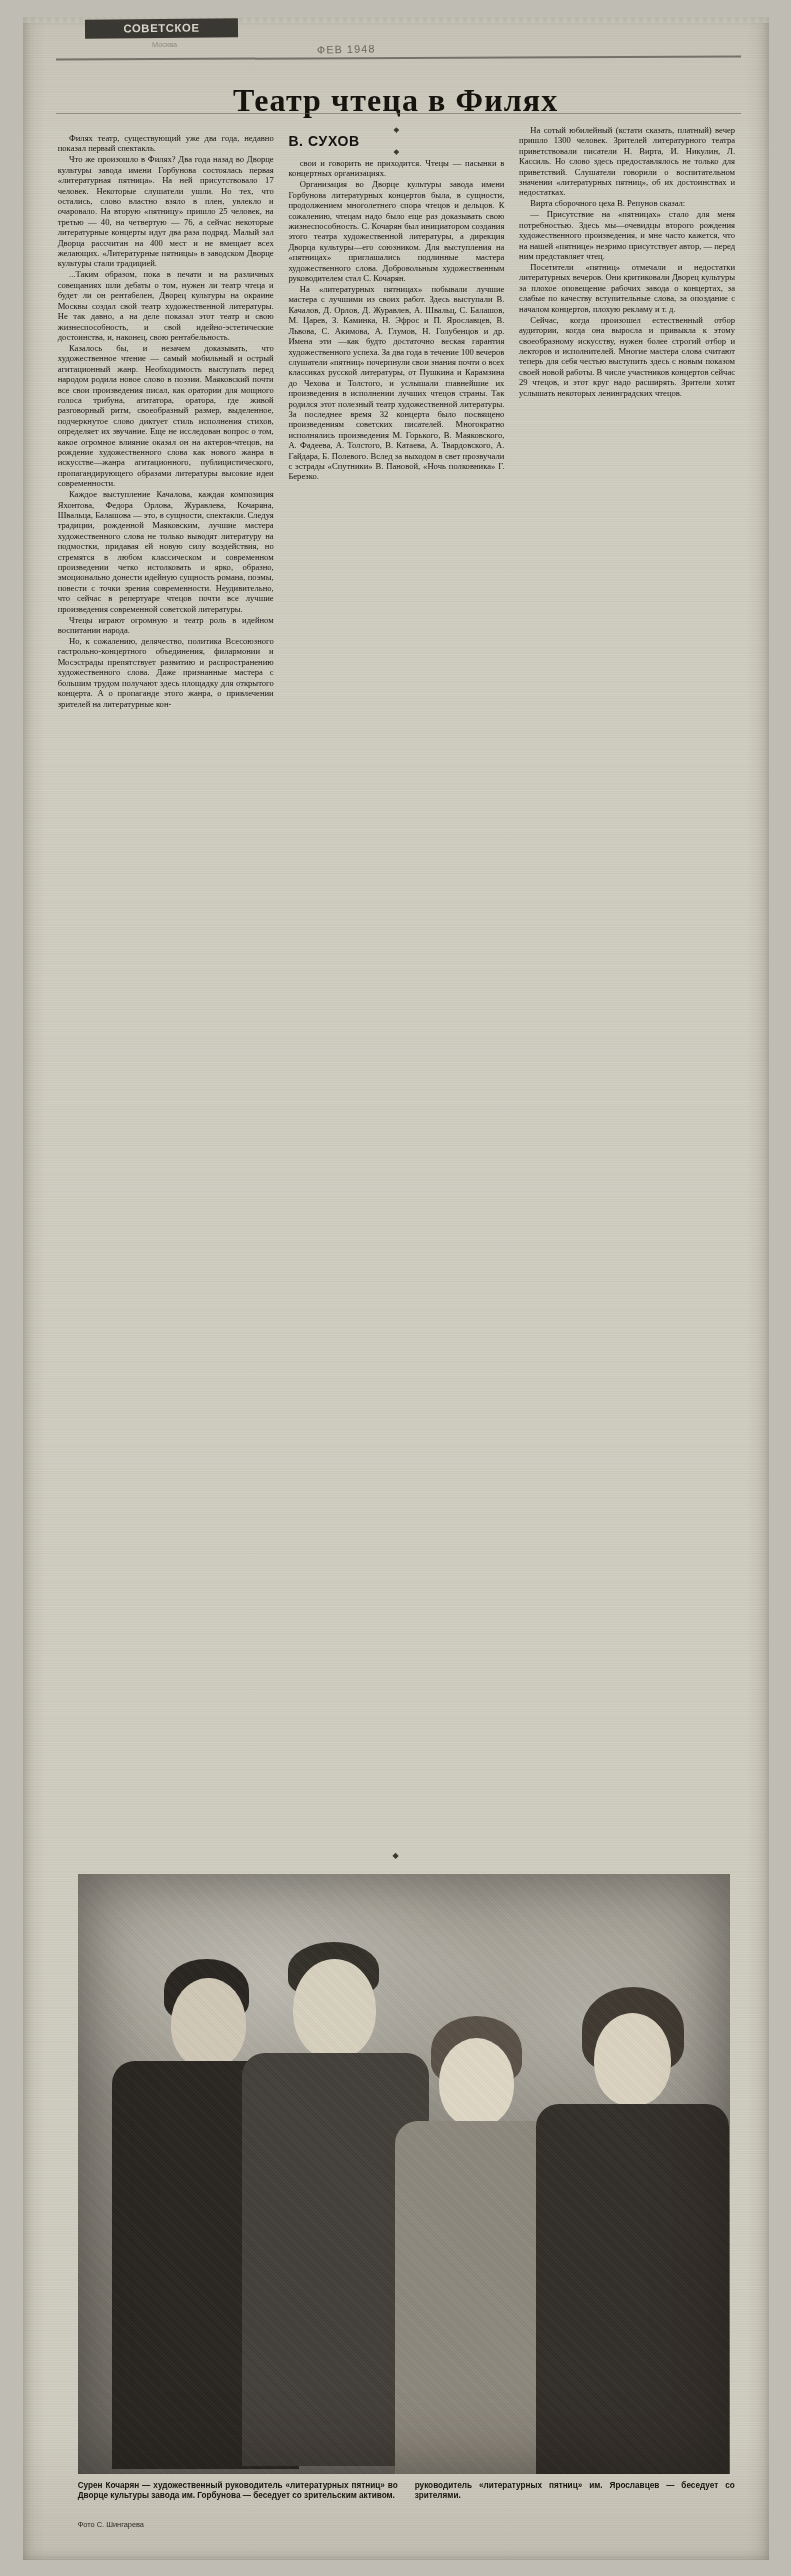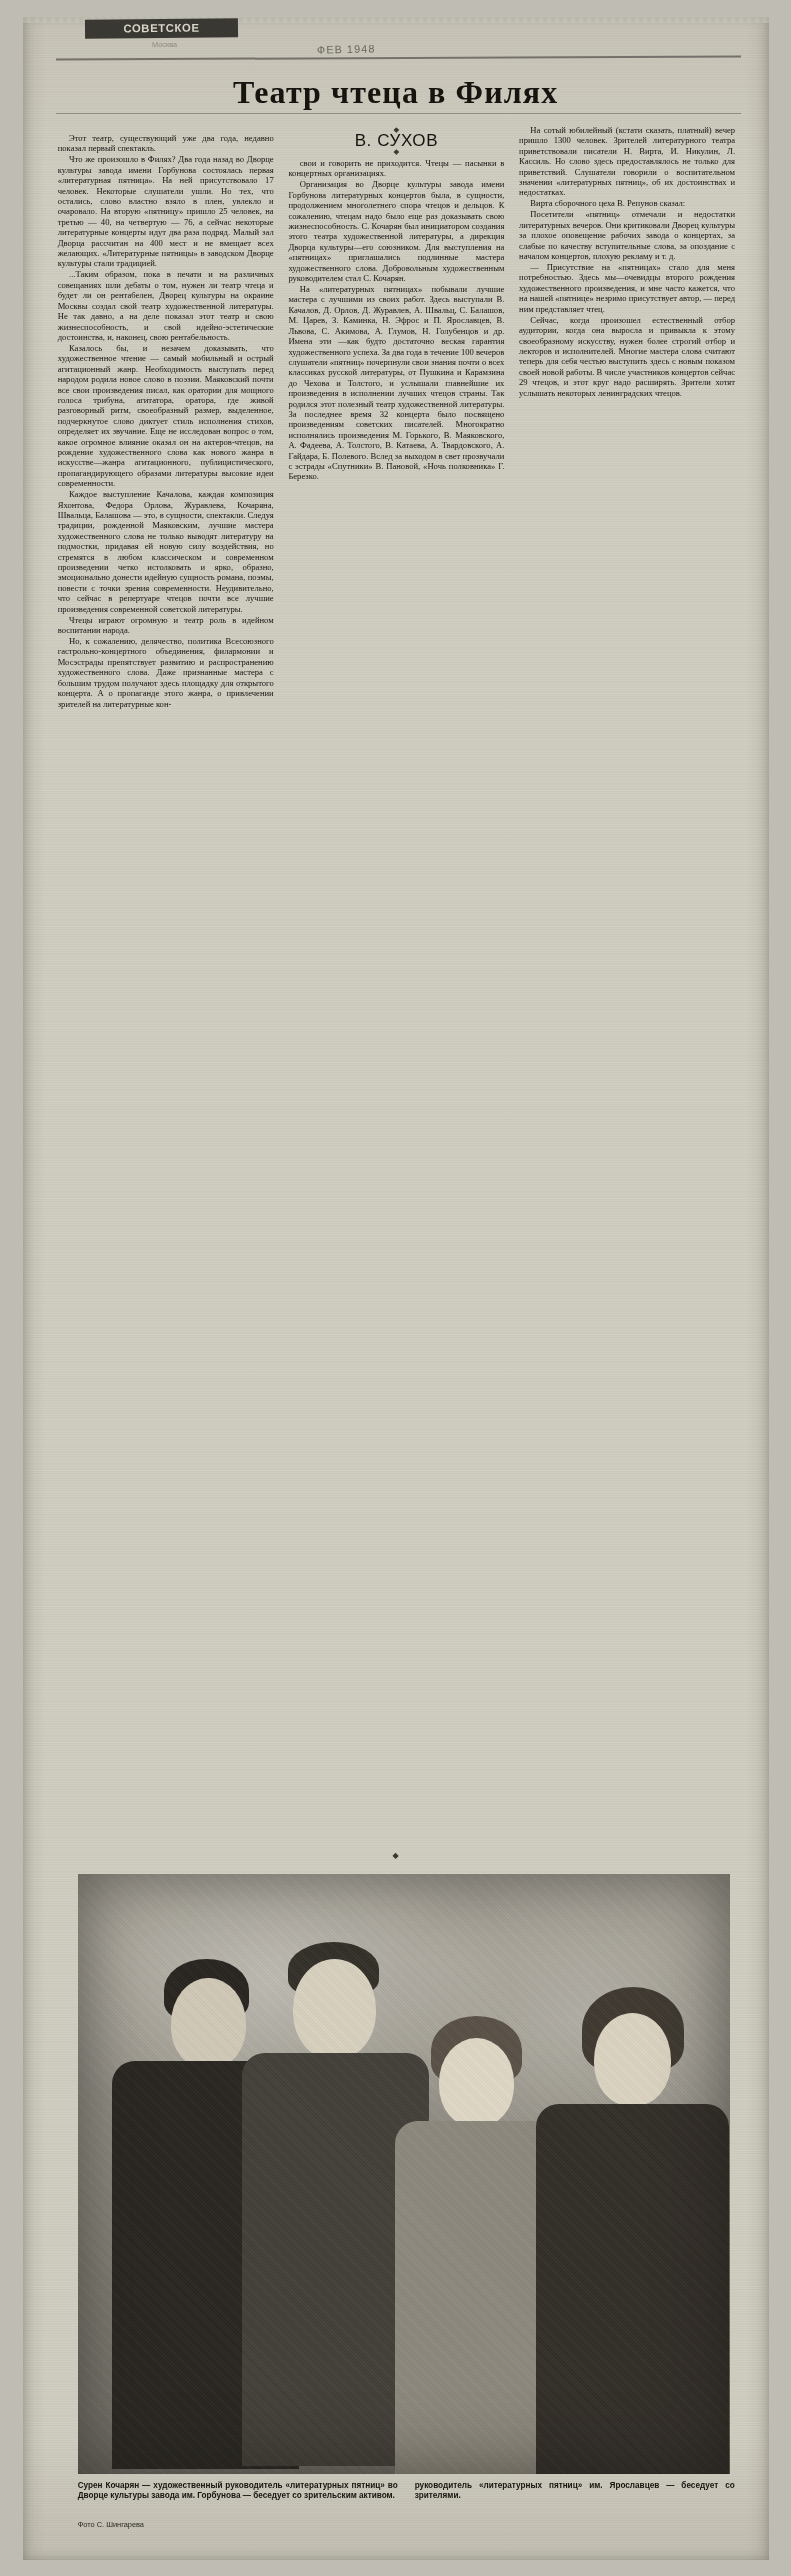"Театр чтеца в Филях" .headline { top: 36px -> 44px }
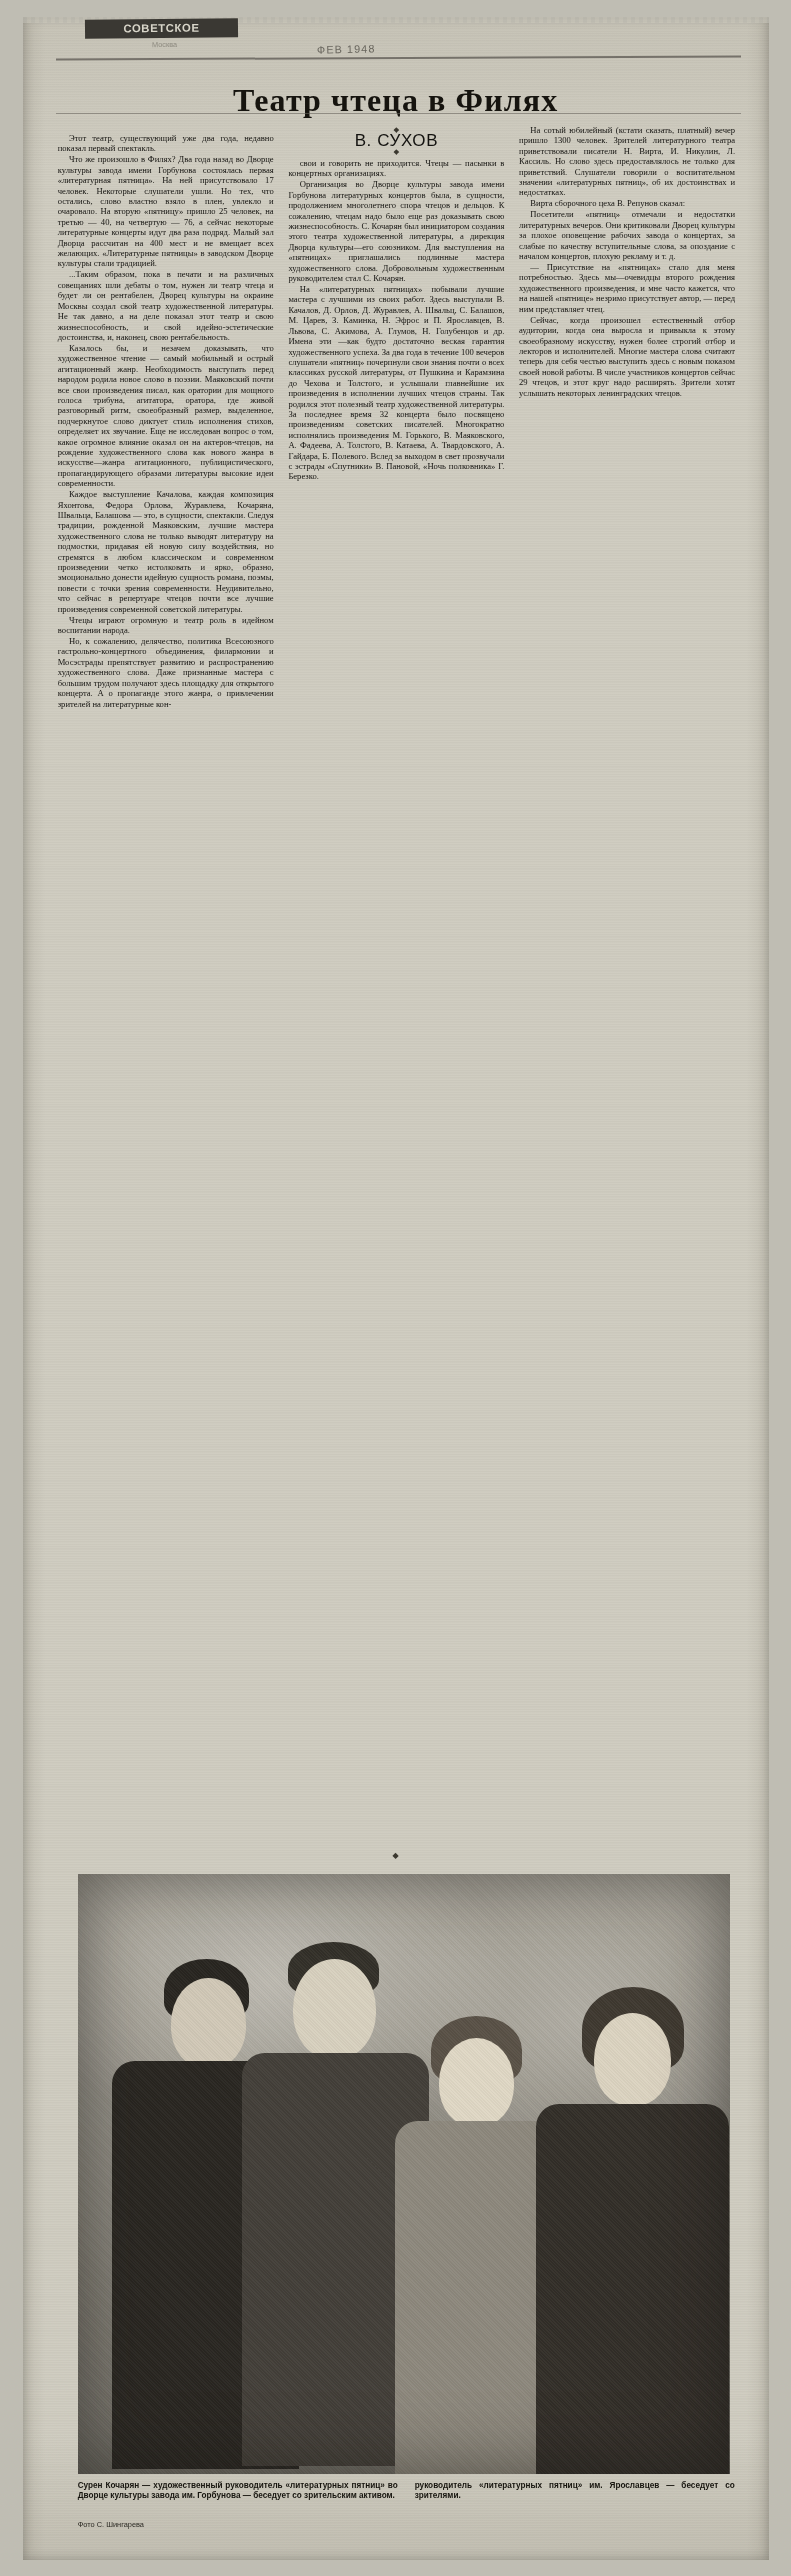"Этот театр, существующий уже два" p { text: Этот -> Филях }
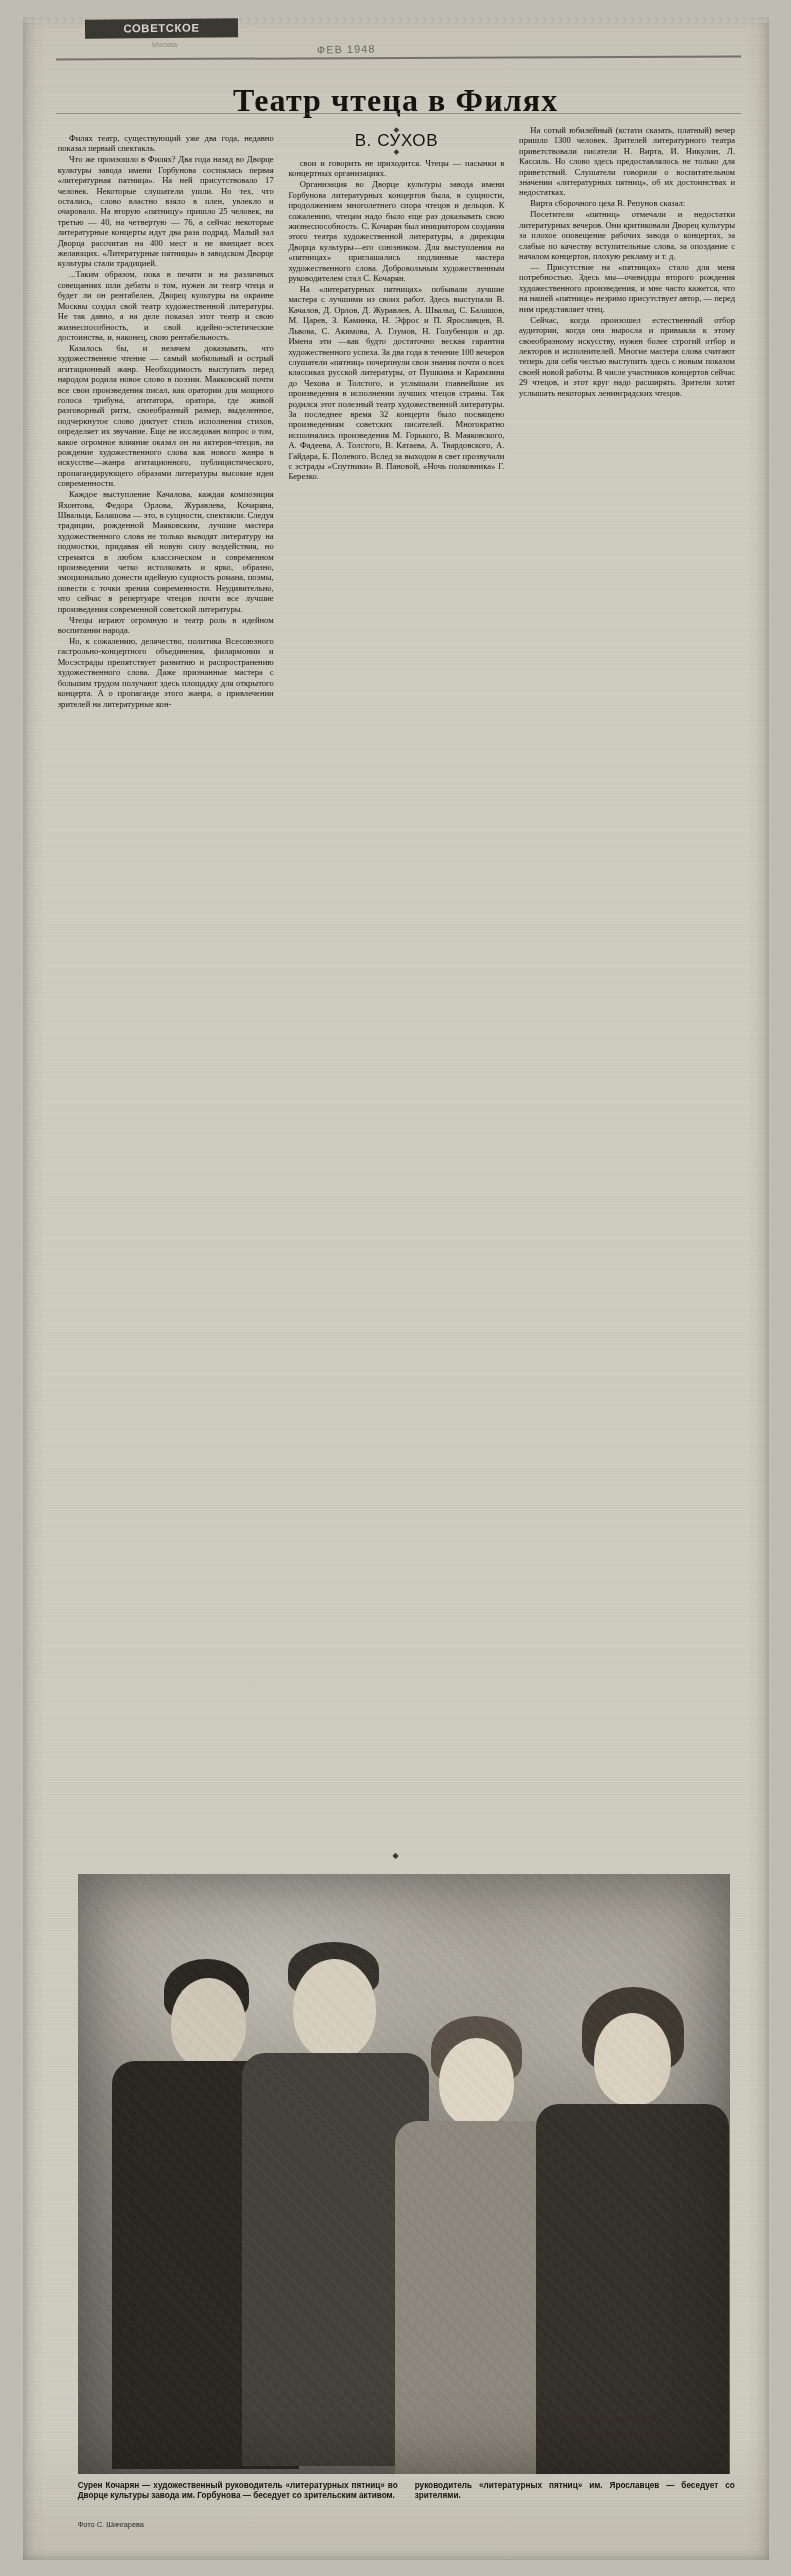"В. СУХОВ" .byline { font-size: 17px -> 14px; font-weight: normal -> bold; text-align: center -> left }
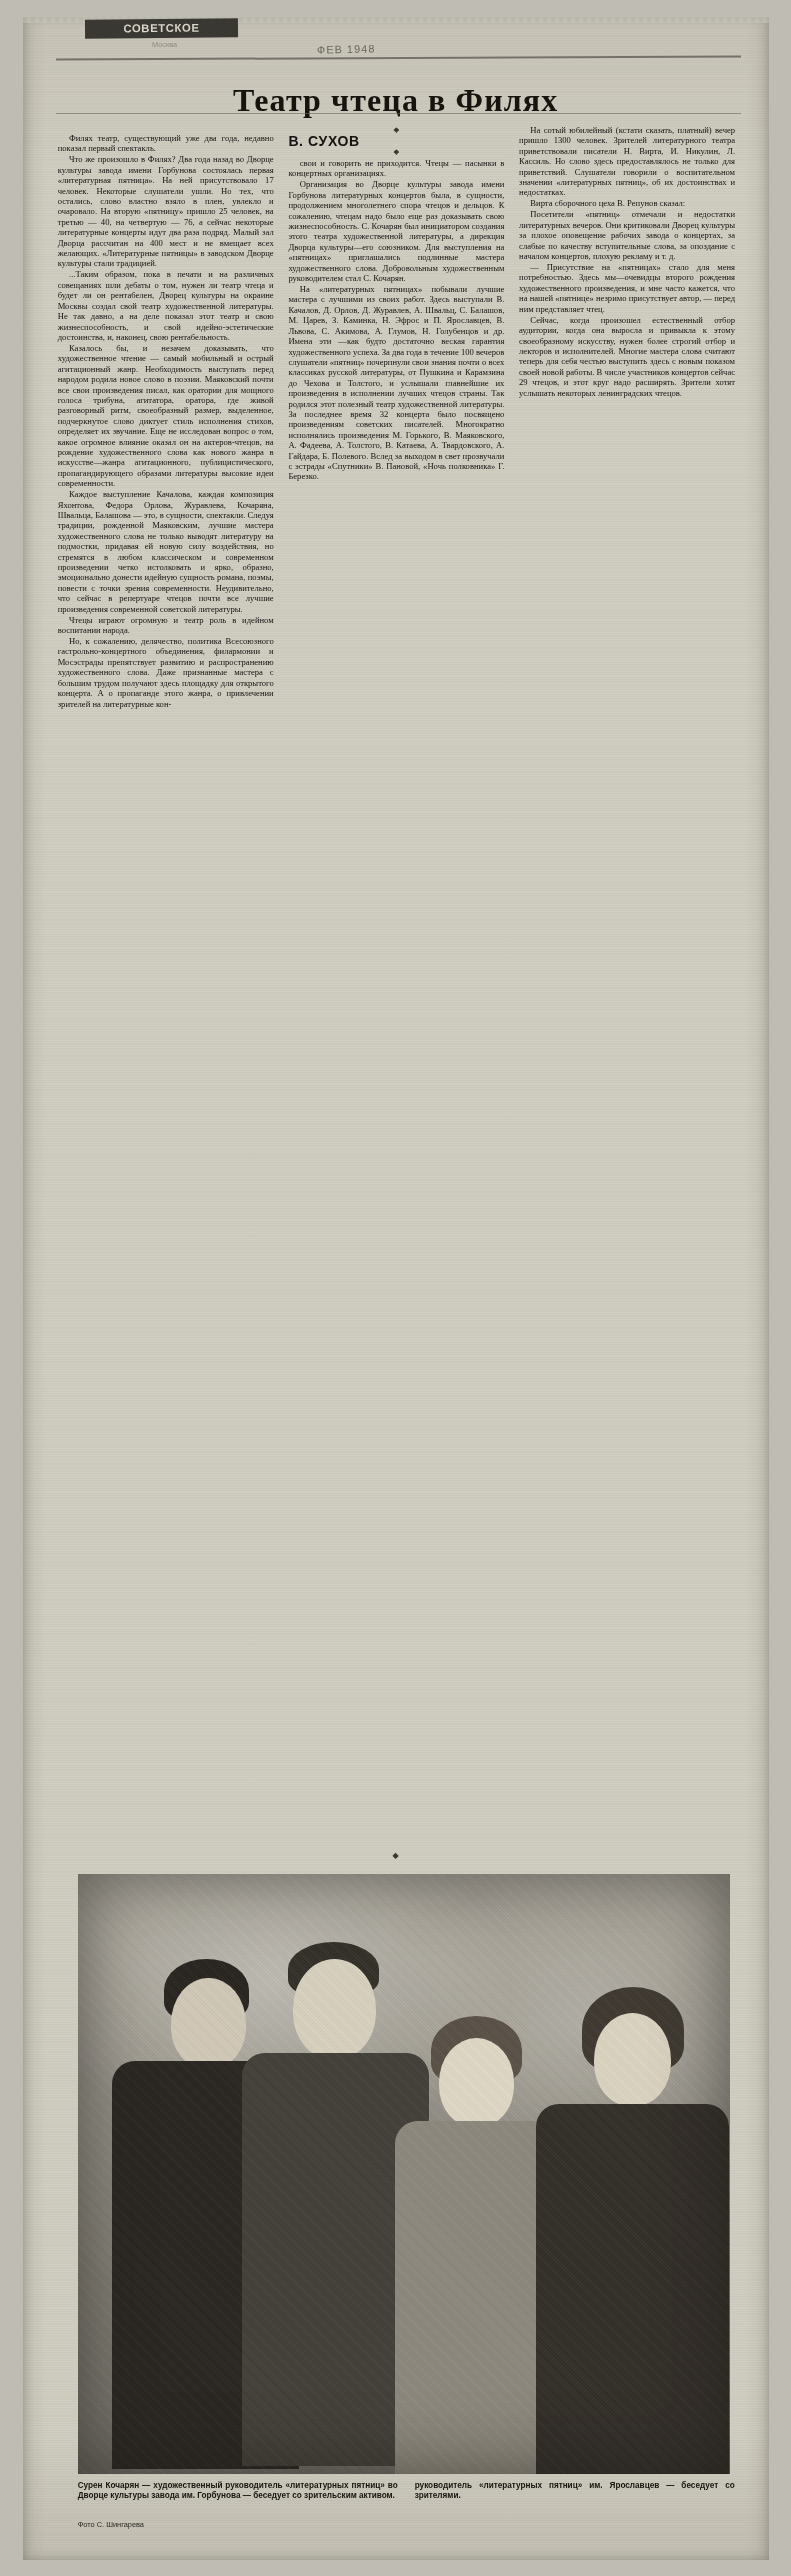"Посетители «пятниц» отмечали и" p { order: before "— Присутствие на «пятницах» стало" -> after "— Присутствие на «пятницах» стало" }
